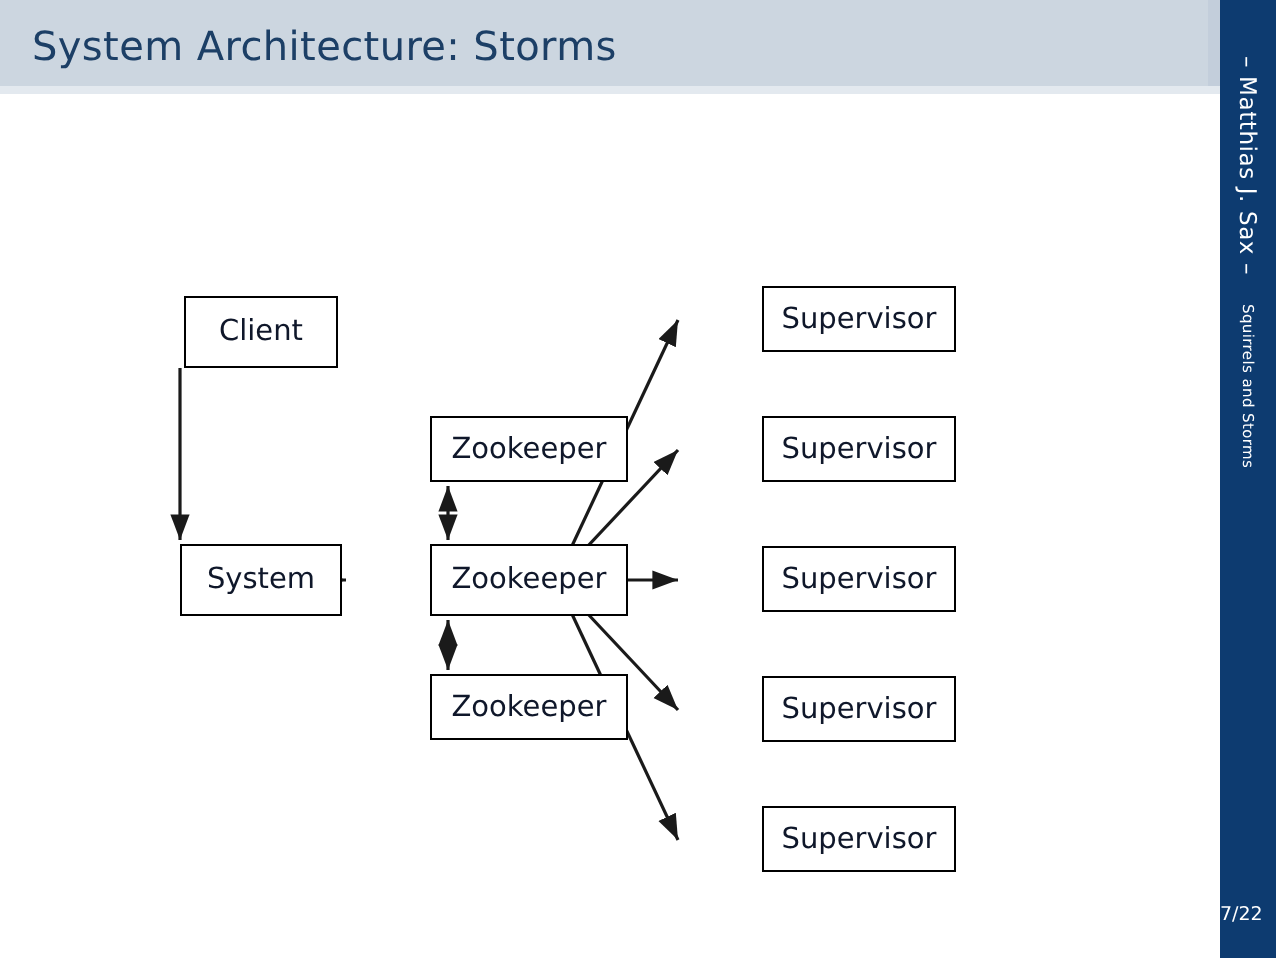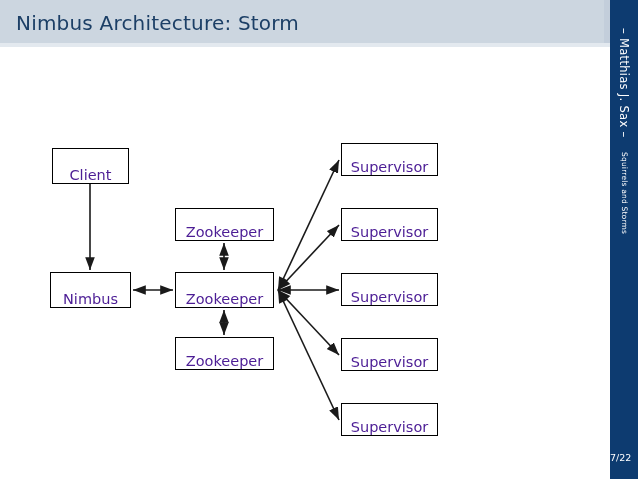"Nimbus Architecture: Storm" div.slide-title { text: Nimbus Architecture: Storm -> System Architecture: Storms }
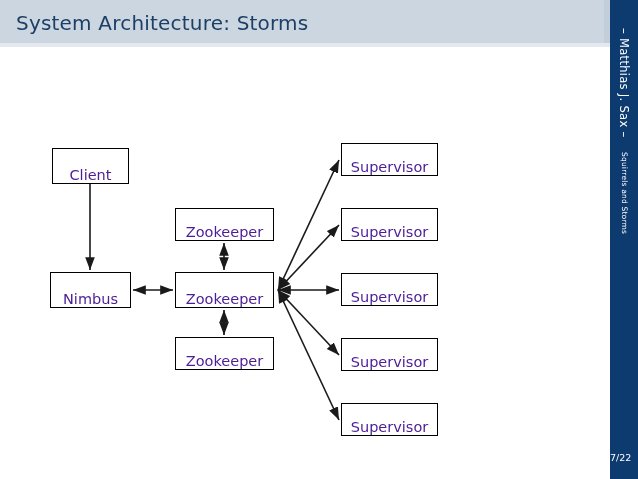"Client" .node { align-items: flex-end -> center; color: #4c1d95 -> #0f172a; margin-left: none -> 40px }
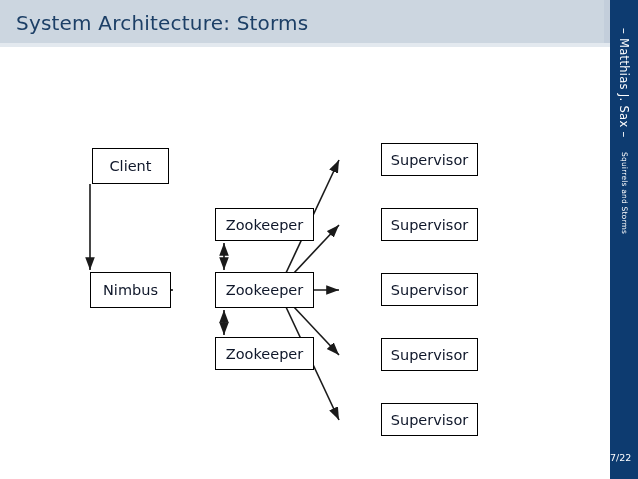"Nimbus" span { text: Nimbus -> System }
